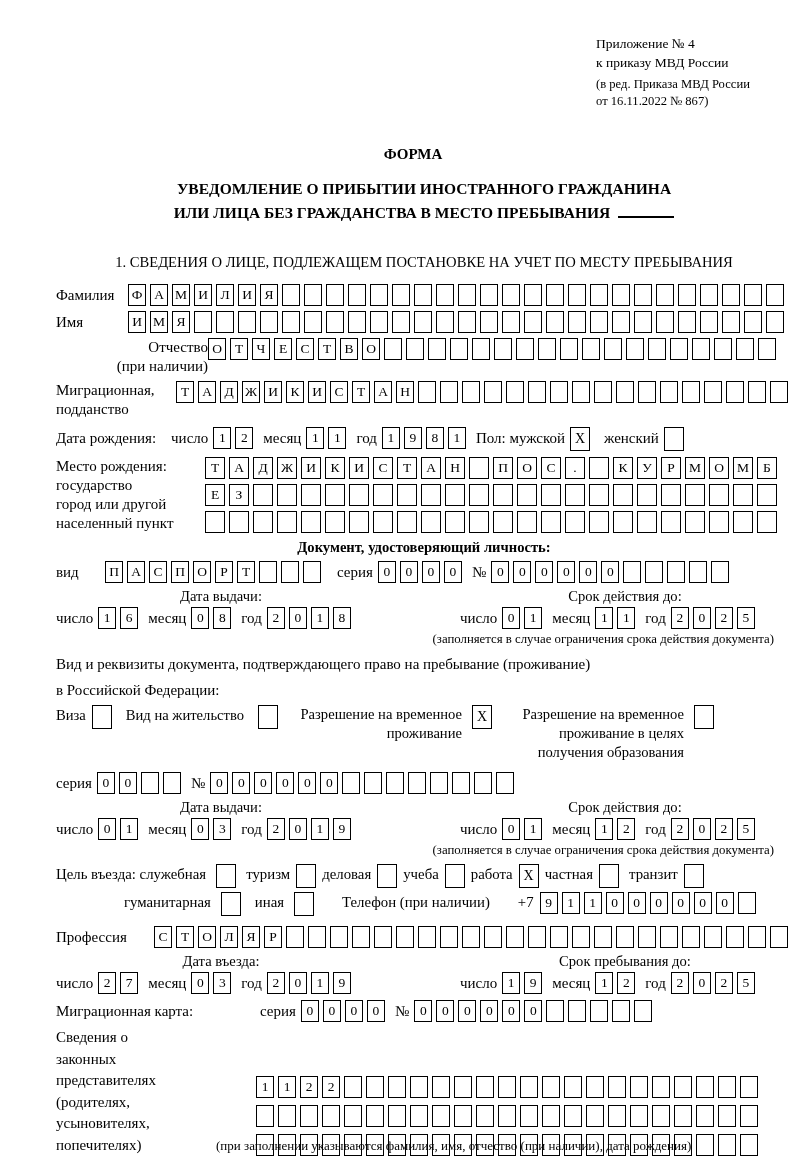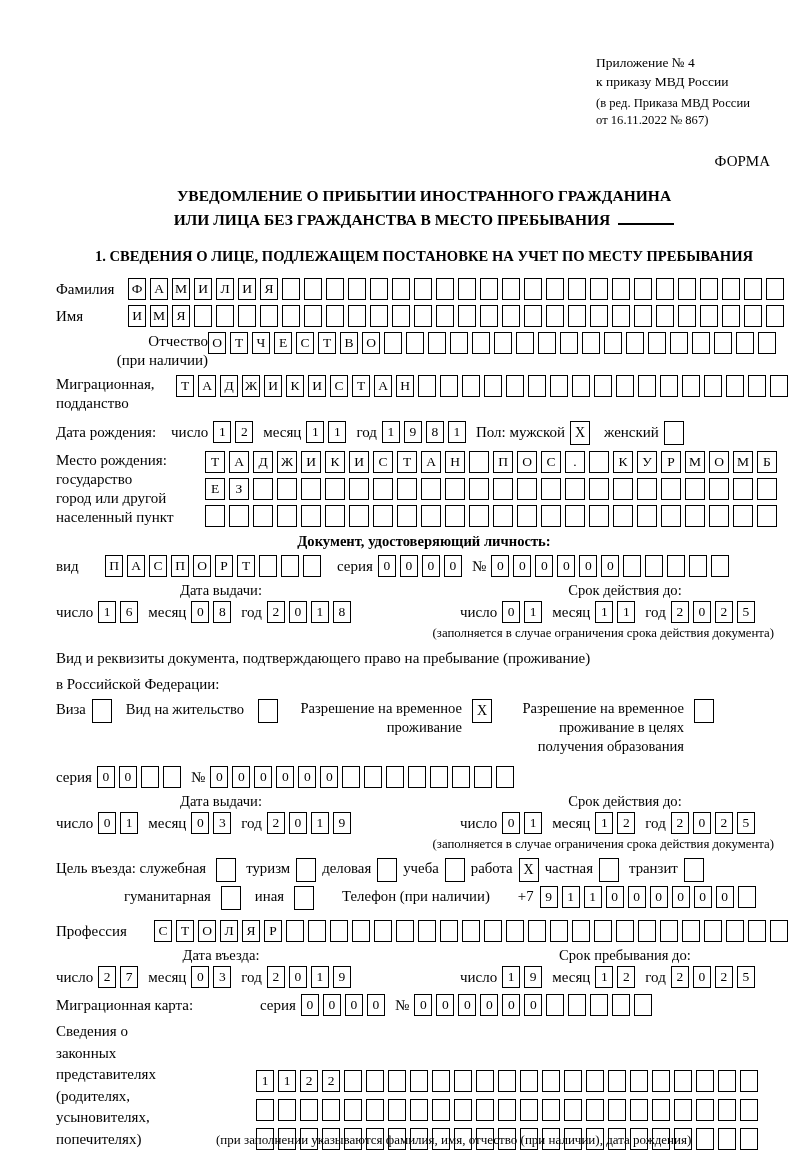"Приложение № 4" .page { padding: 53px 8px 10px 56px -> 34px 8px 10px 56px }
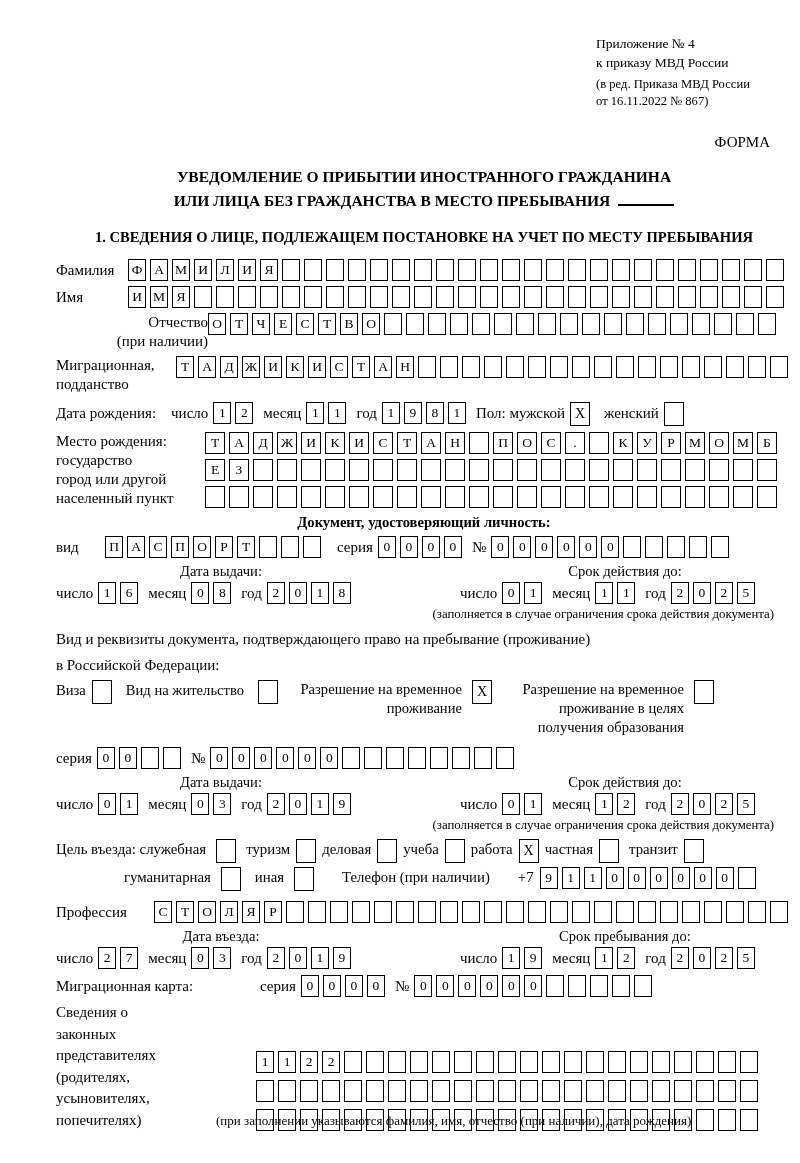"ФОРМА" .forma { font-weight: normal -> bold; margin-top: 24px -> 36px; text-align: right -> center }
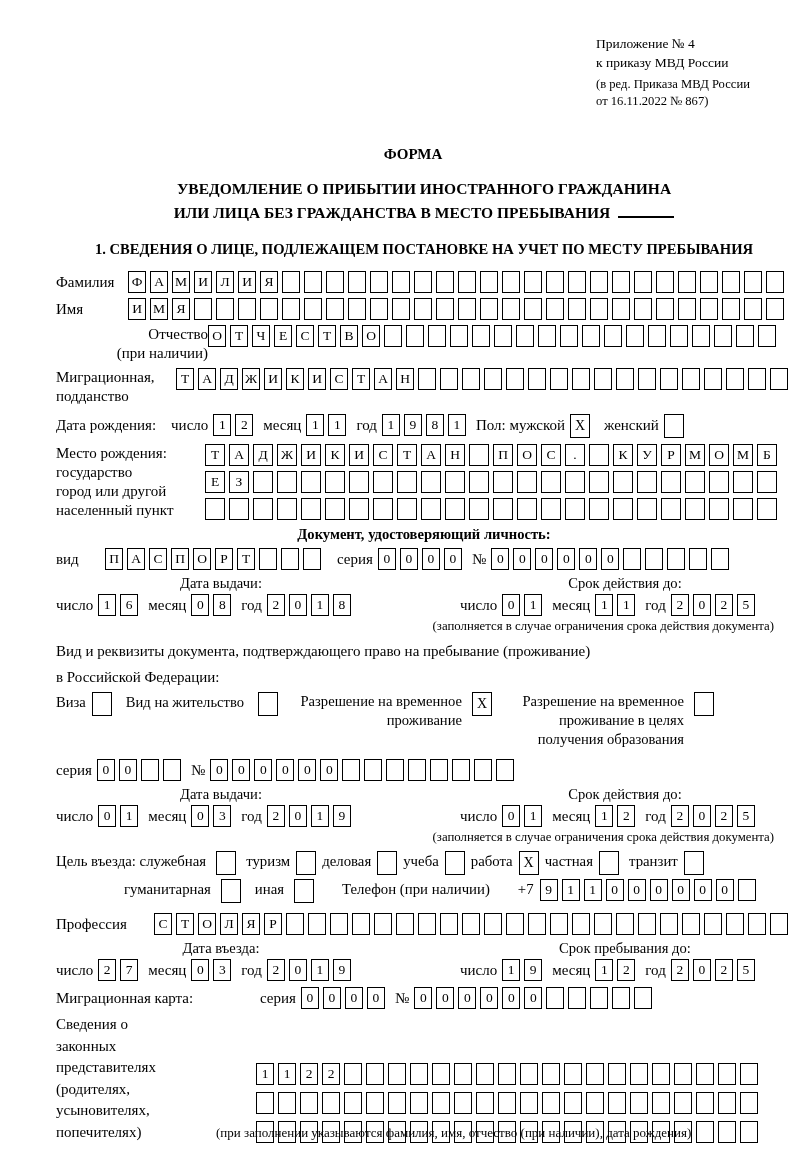"1. СВЕДЕНИЯ О ЛИЦЕ, ПОДЛЕЖАЩЕМ" .sec1 { font-weight: bold -> normal; margin-top: 16px -> 29px }
